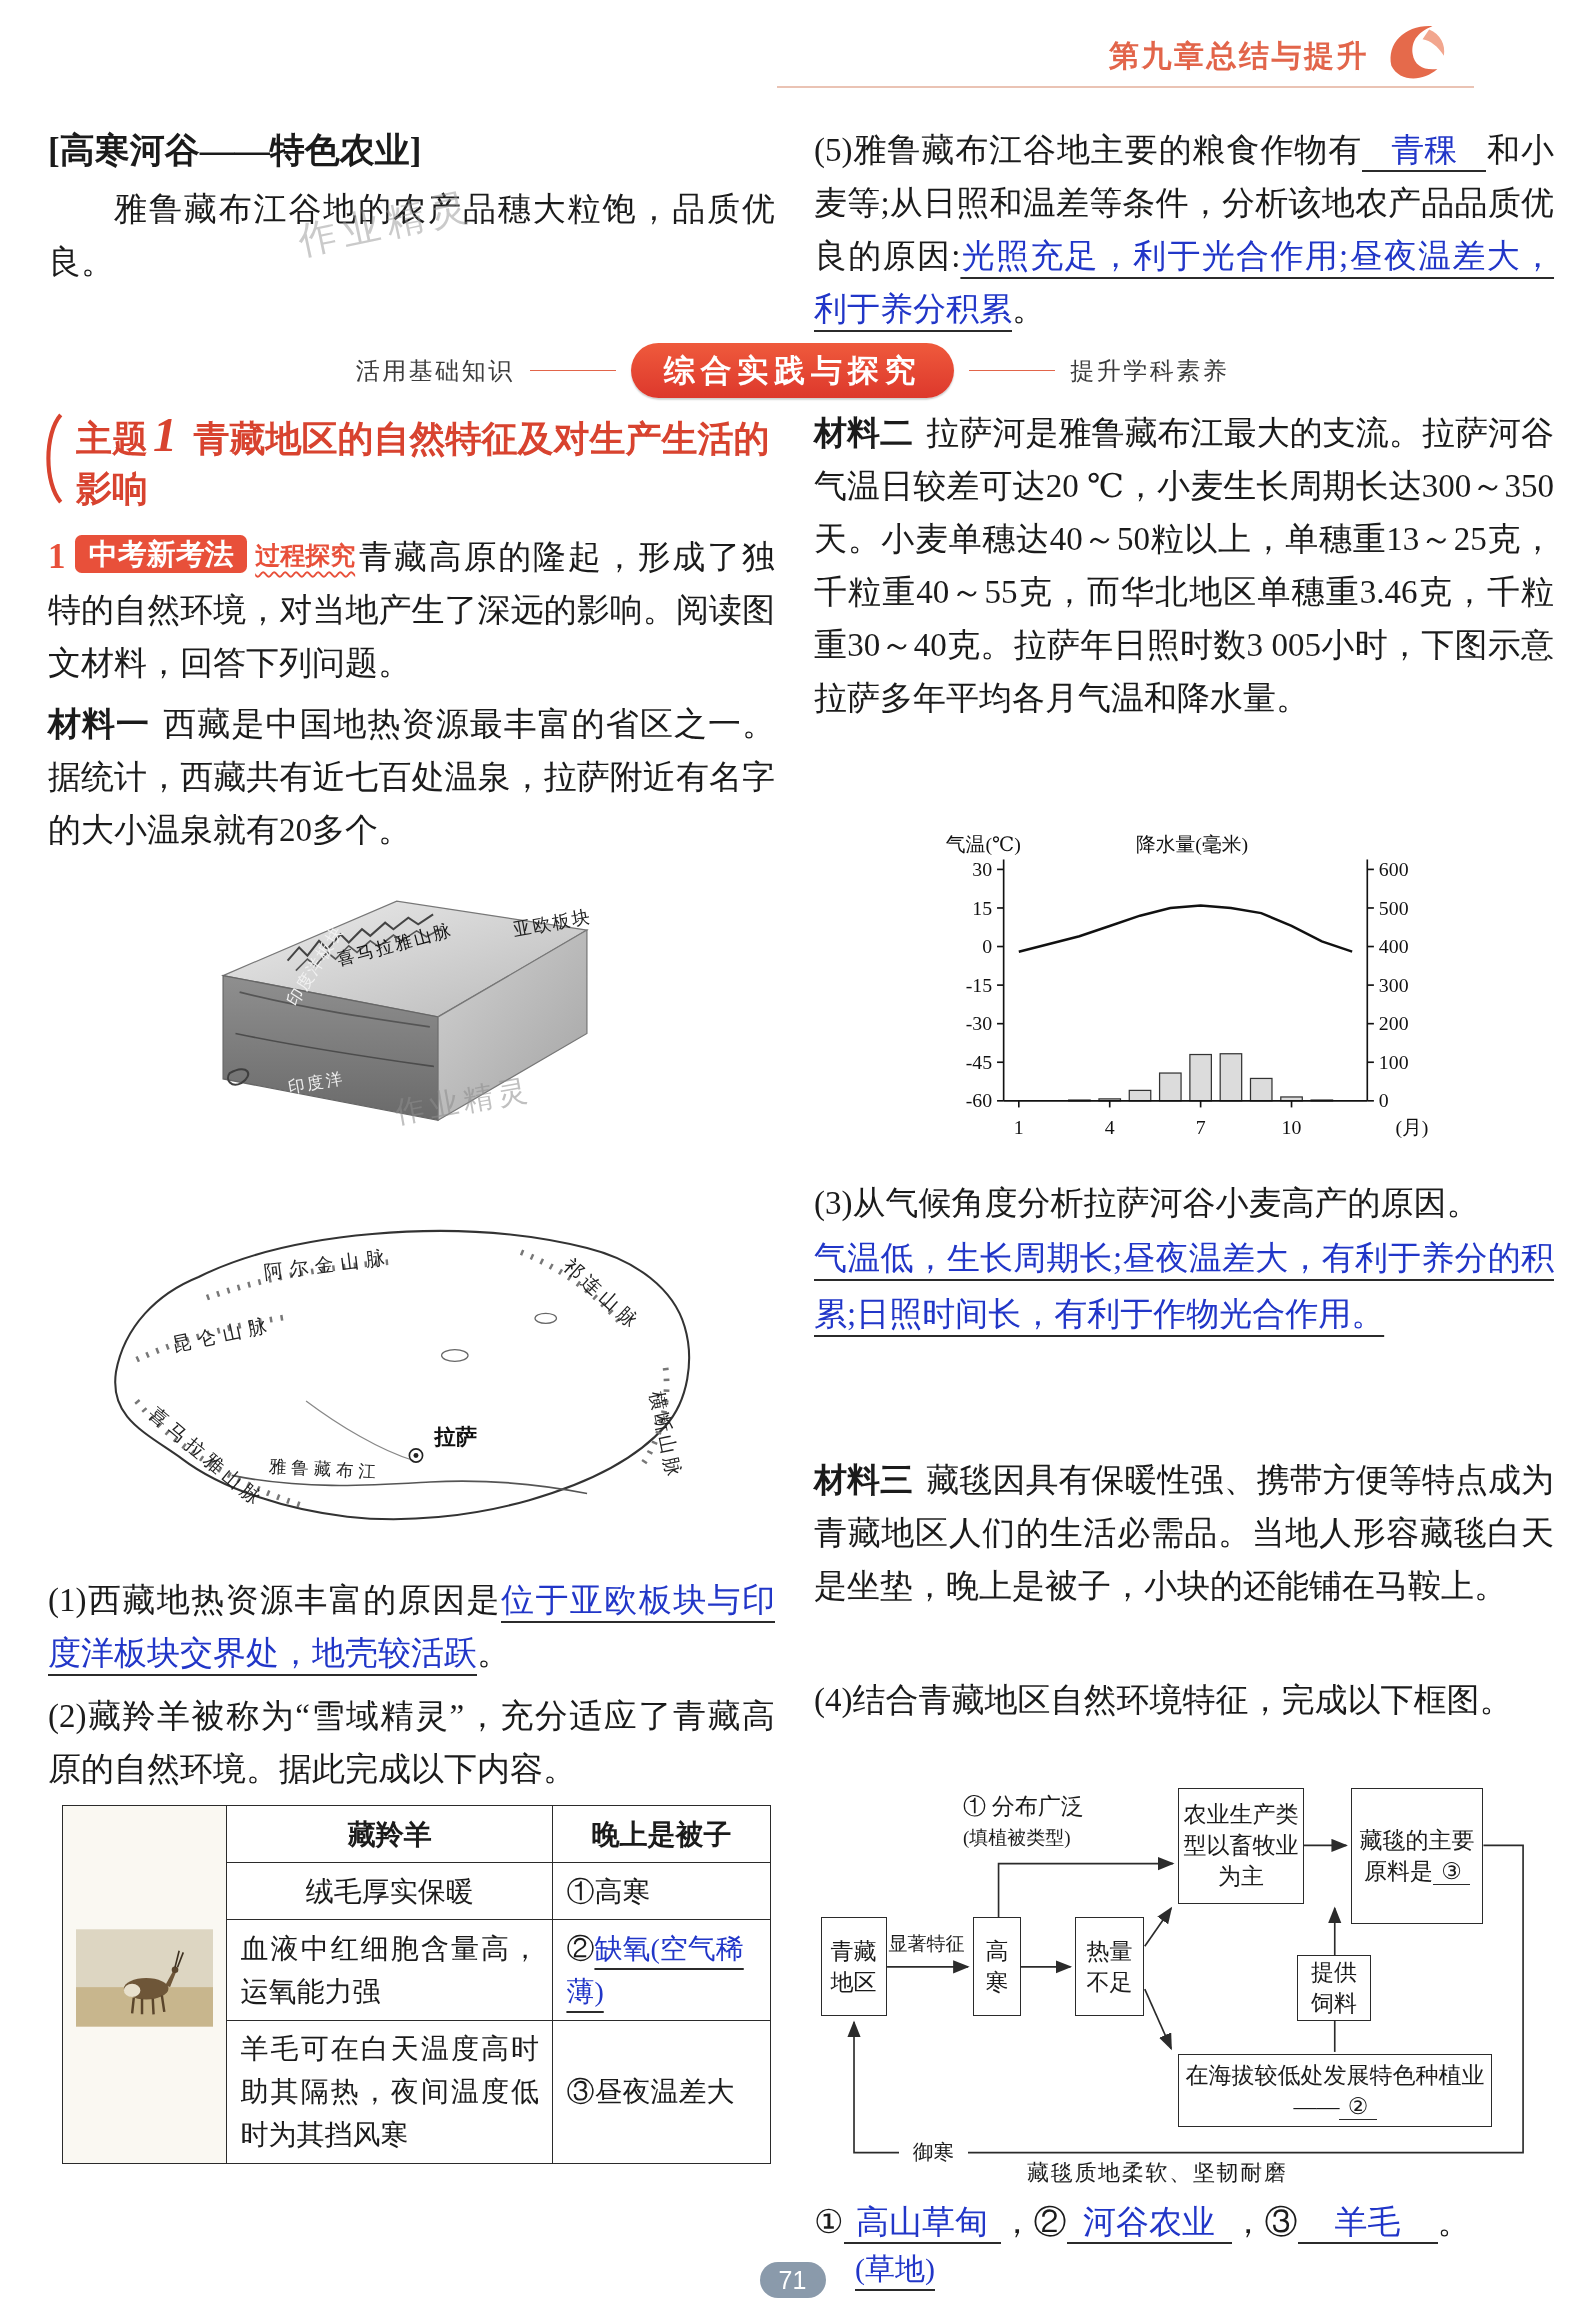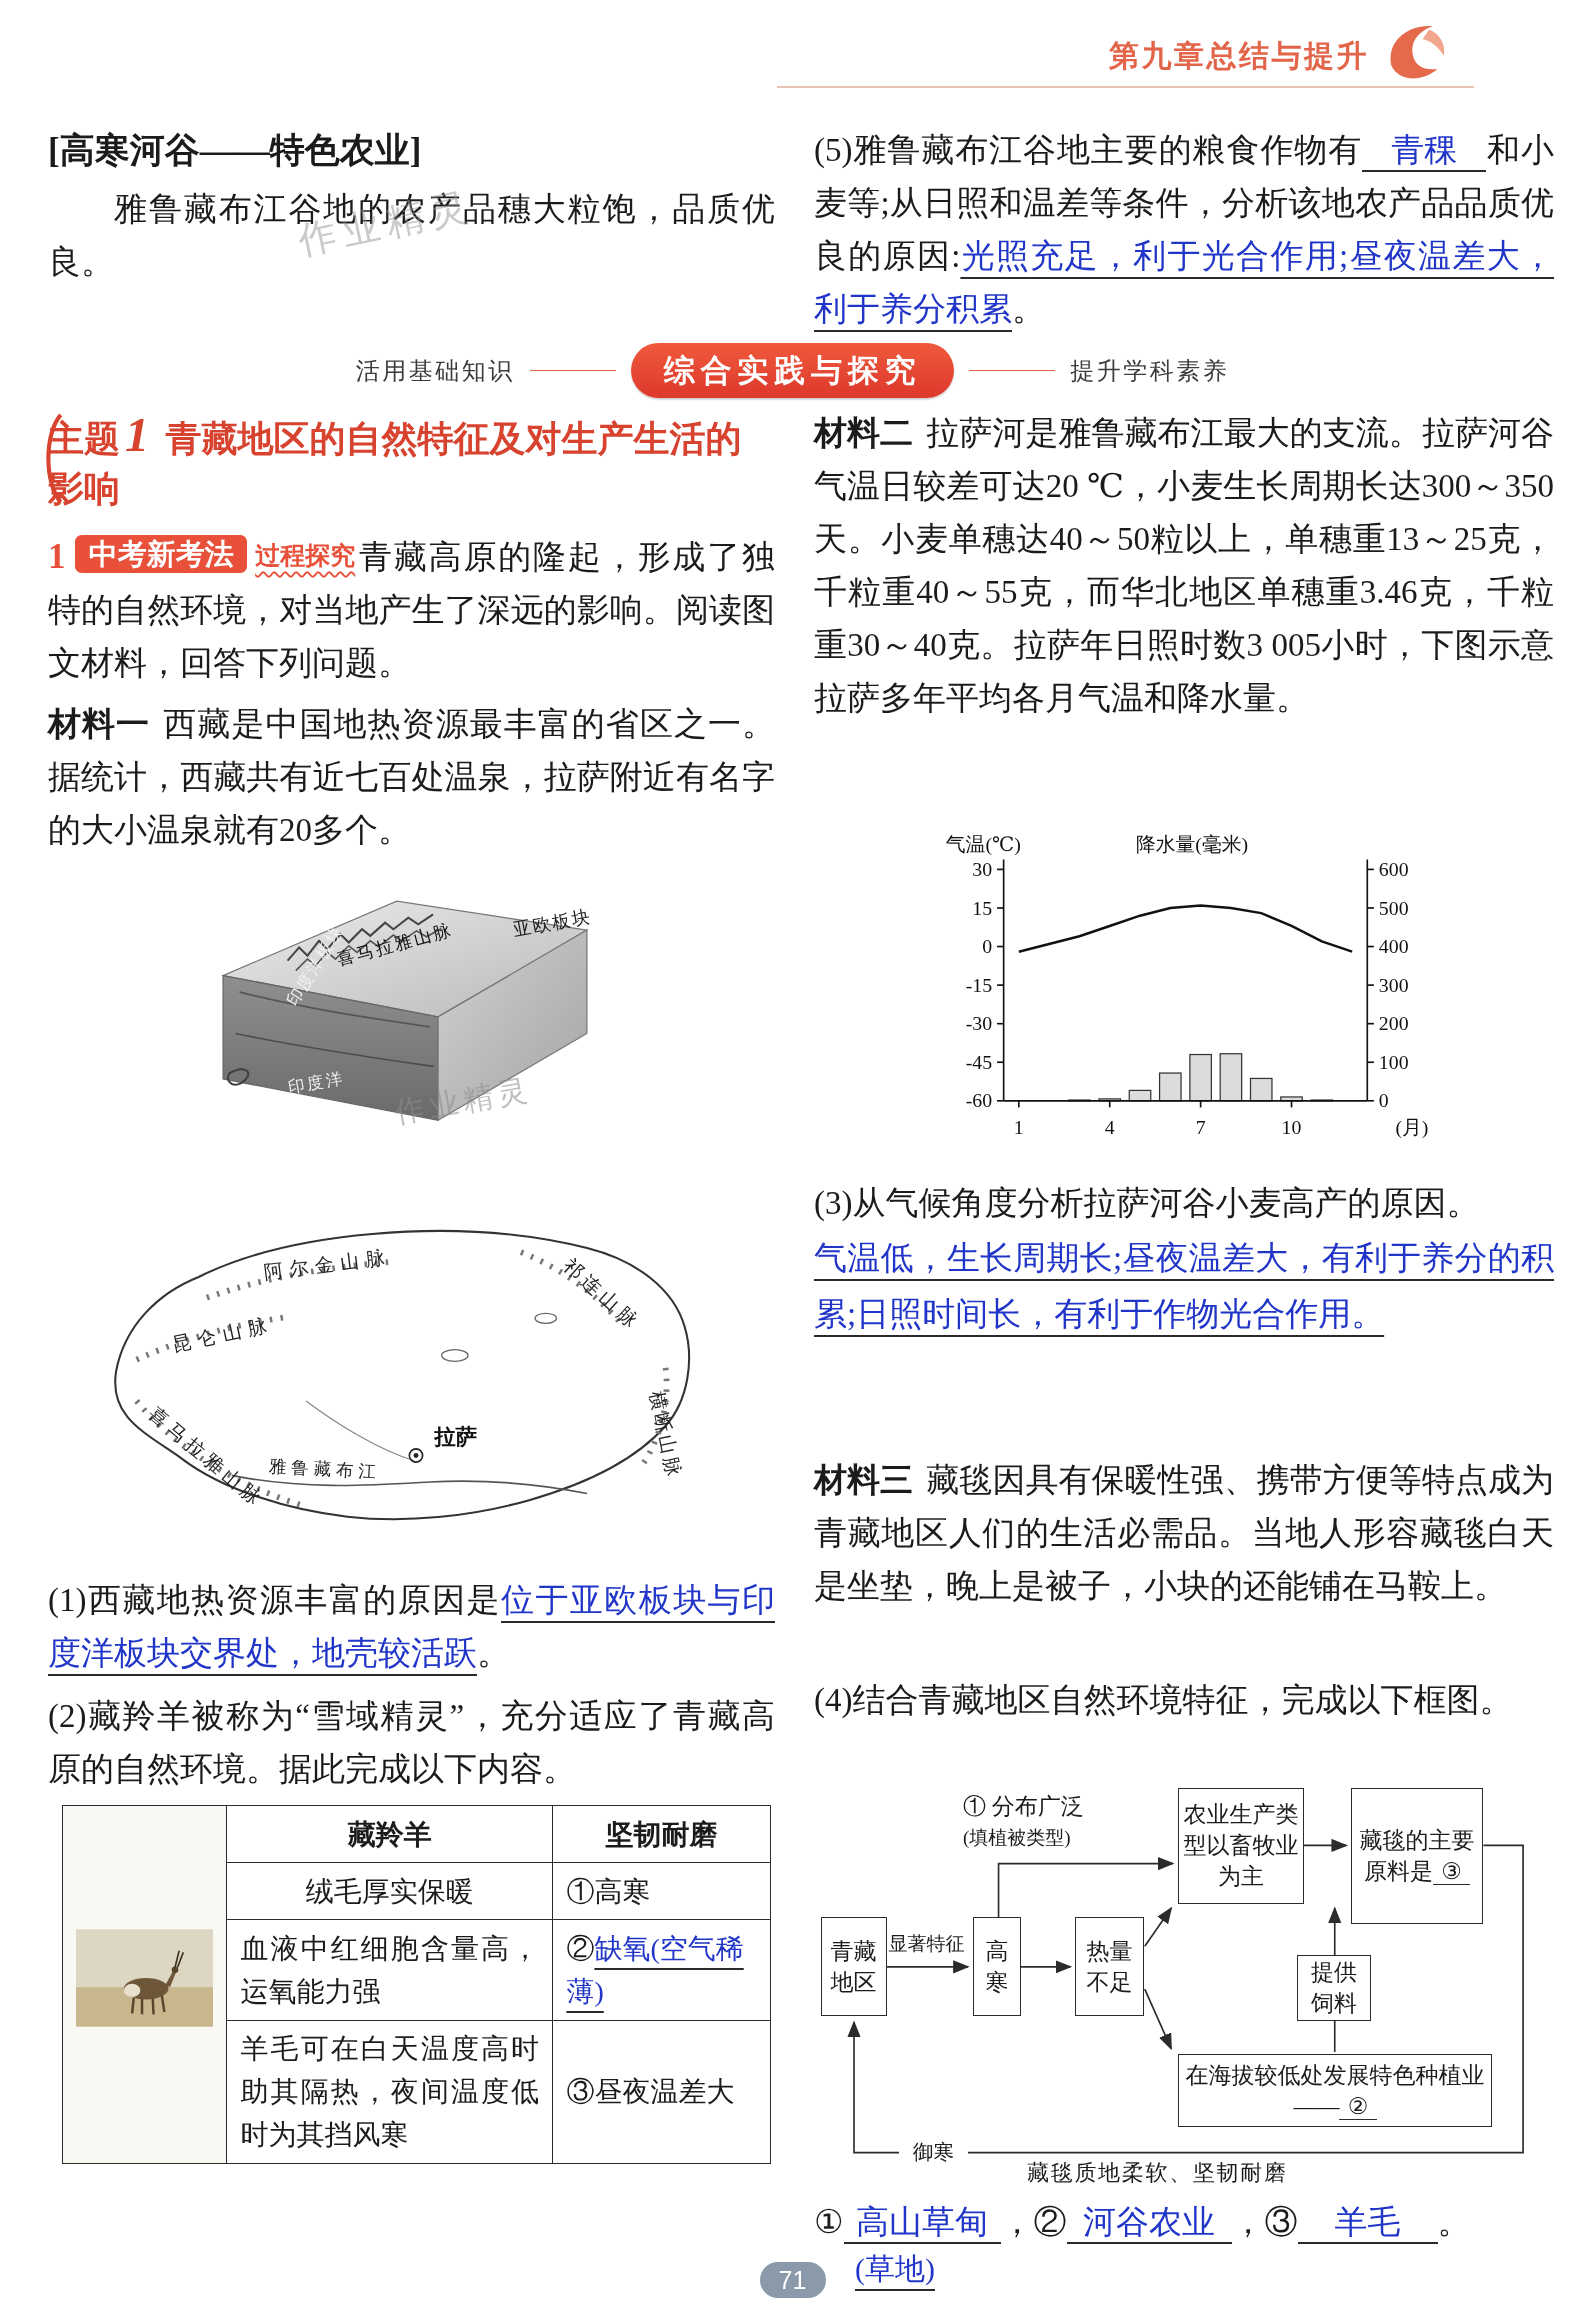"主题 1 青藏地区的自然特征及对生产生活的影响" .topic { padding-left: none -> 28px }
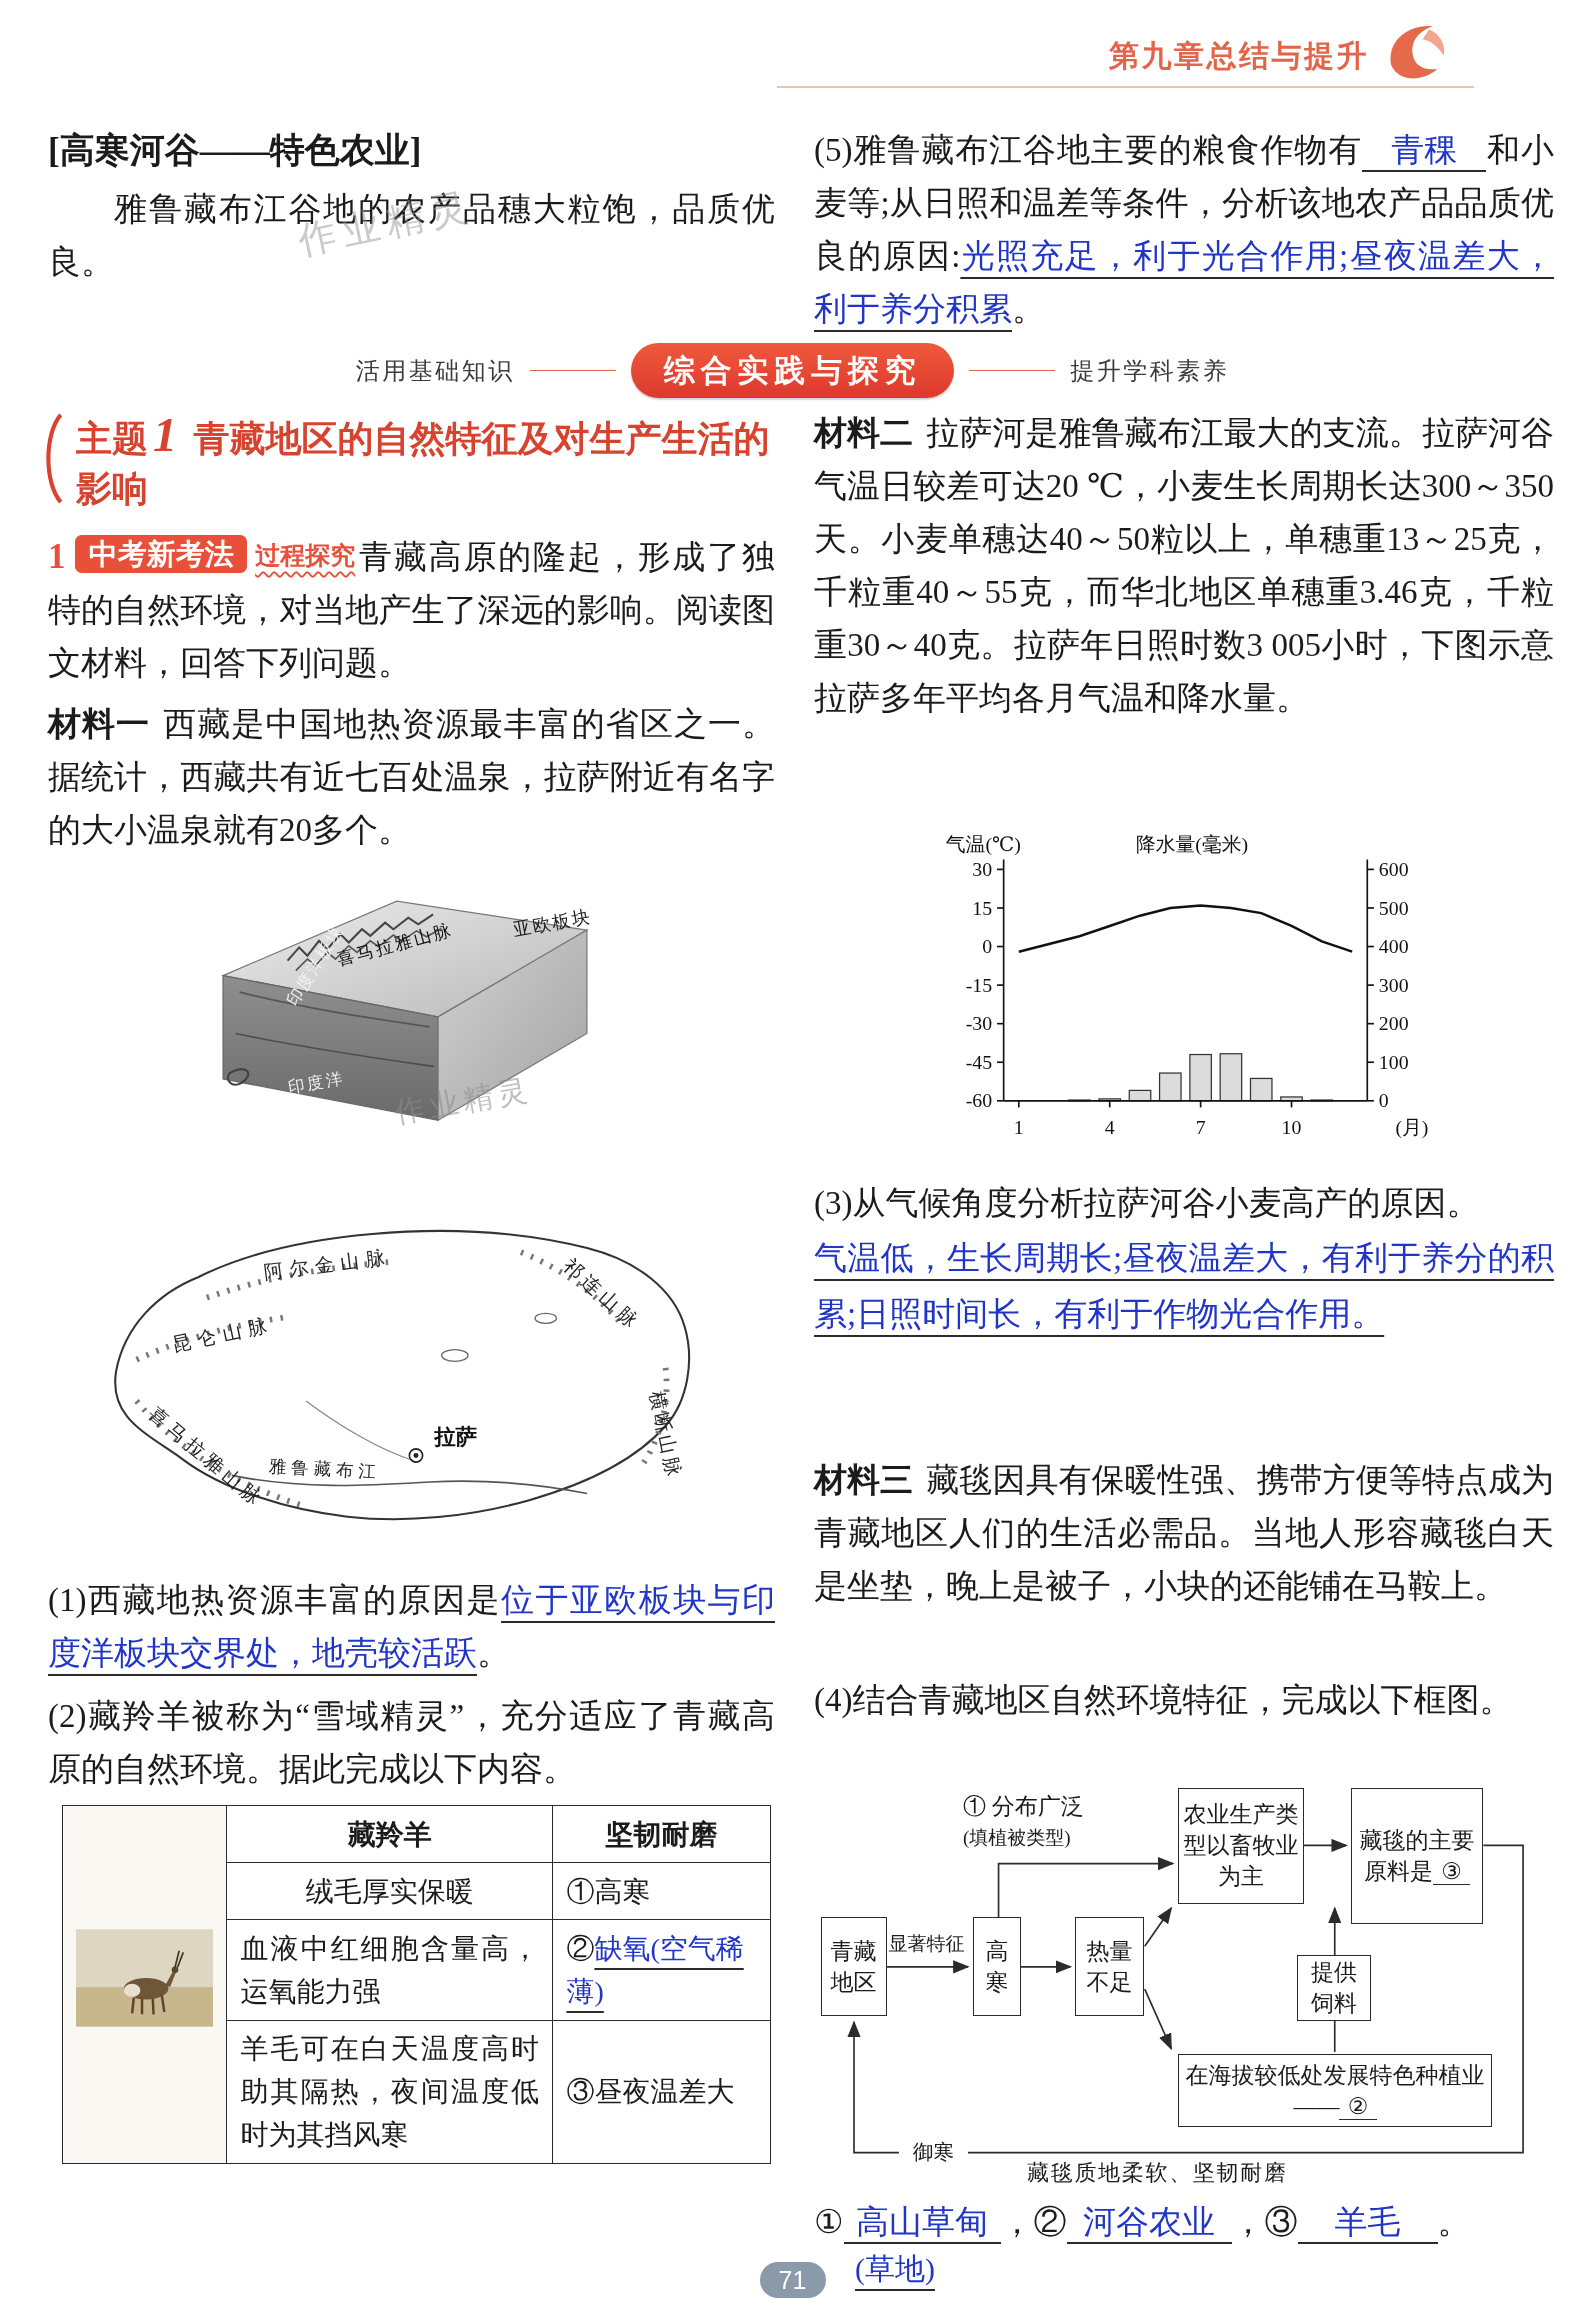"坚韧耐磨" th { text: 坚韧耐磨 -> 晚上是被子 }
